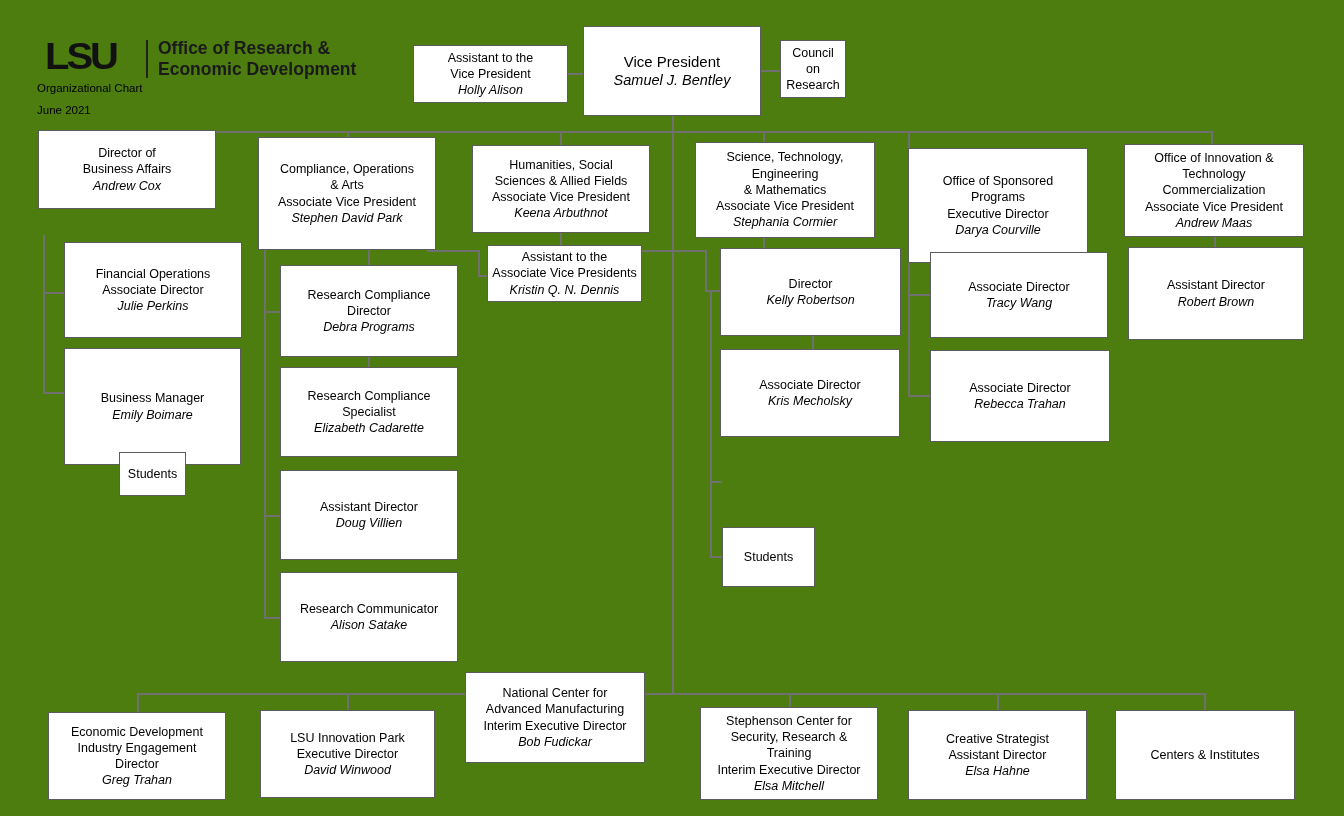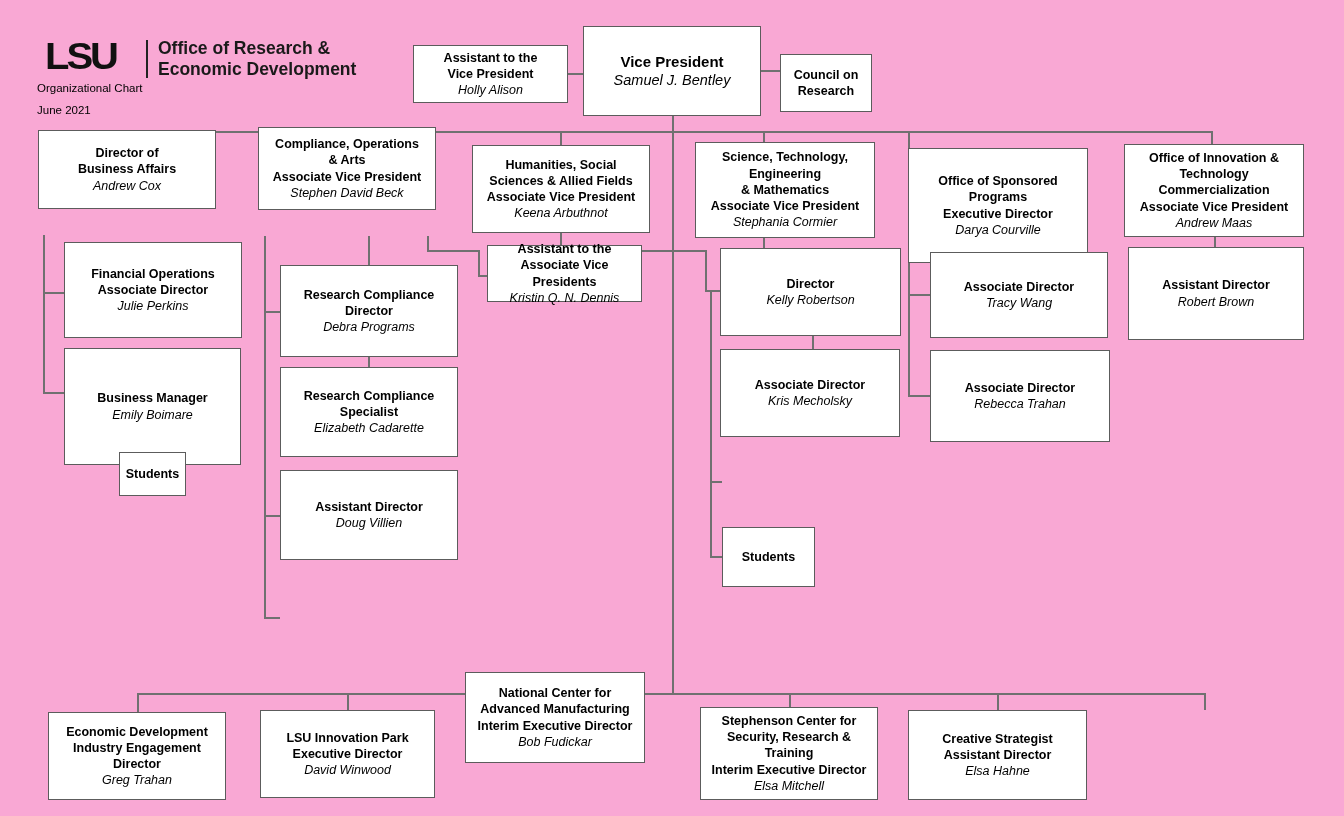"LSU" #canvas { background: #f9a8d4 -> #4d7c0f }
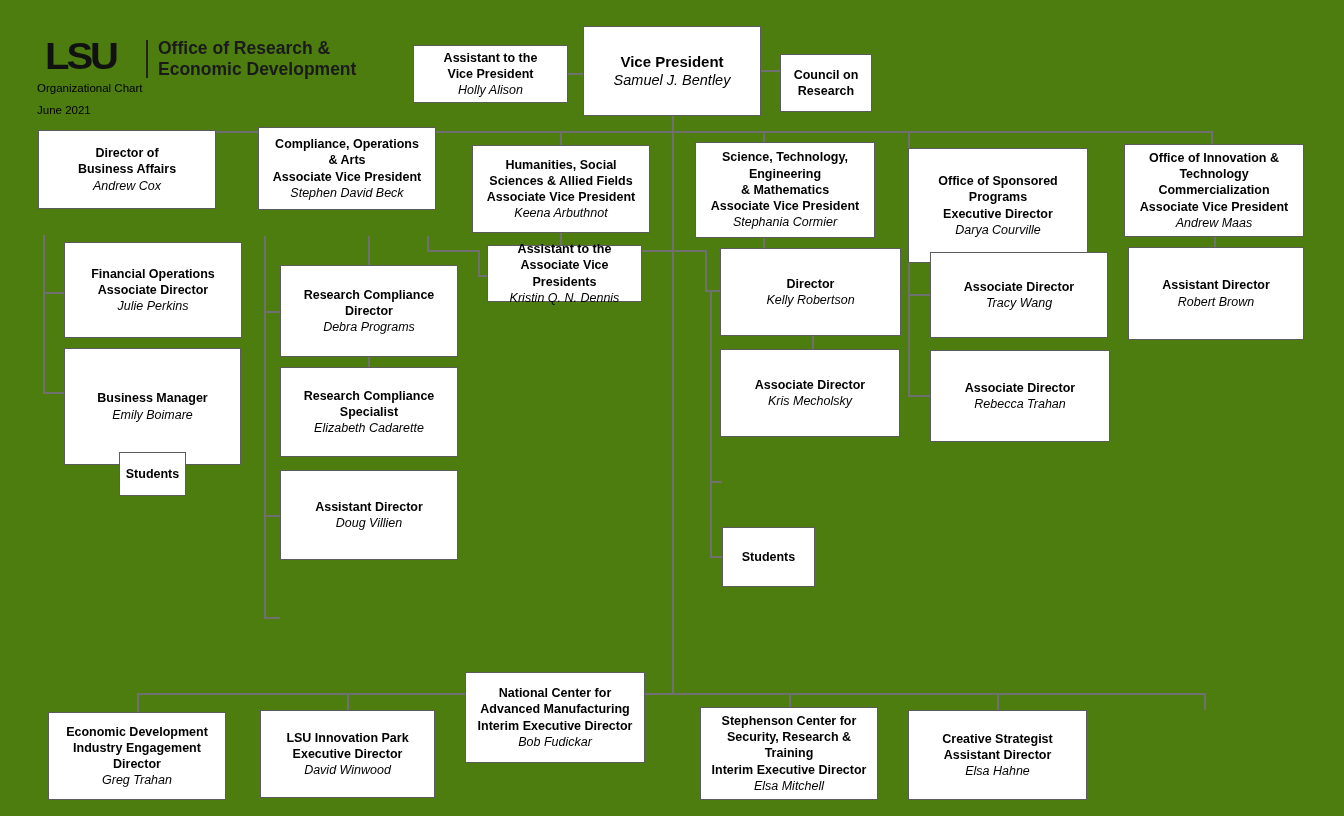"Assistant to the" .bt { font-weight: bold -> normal }
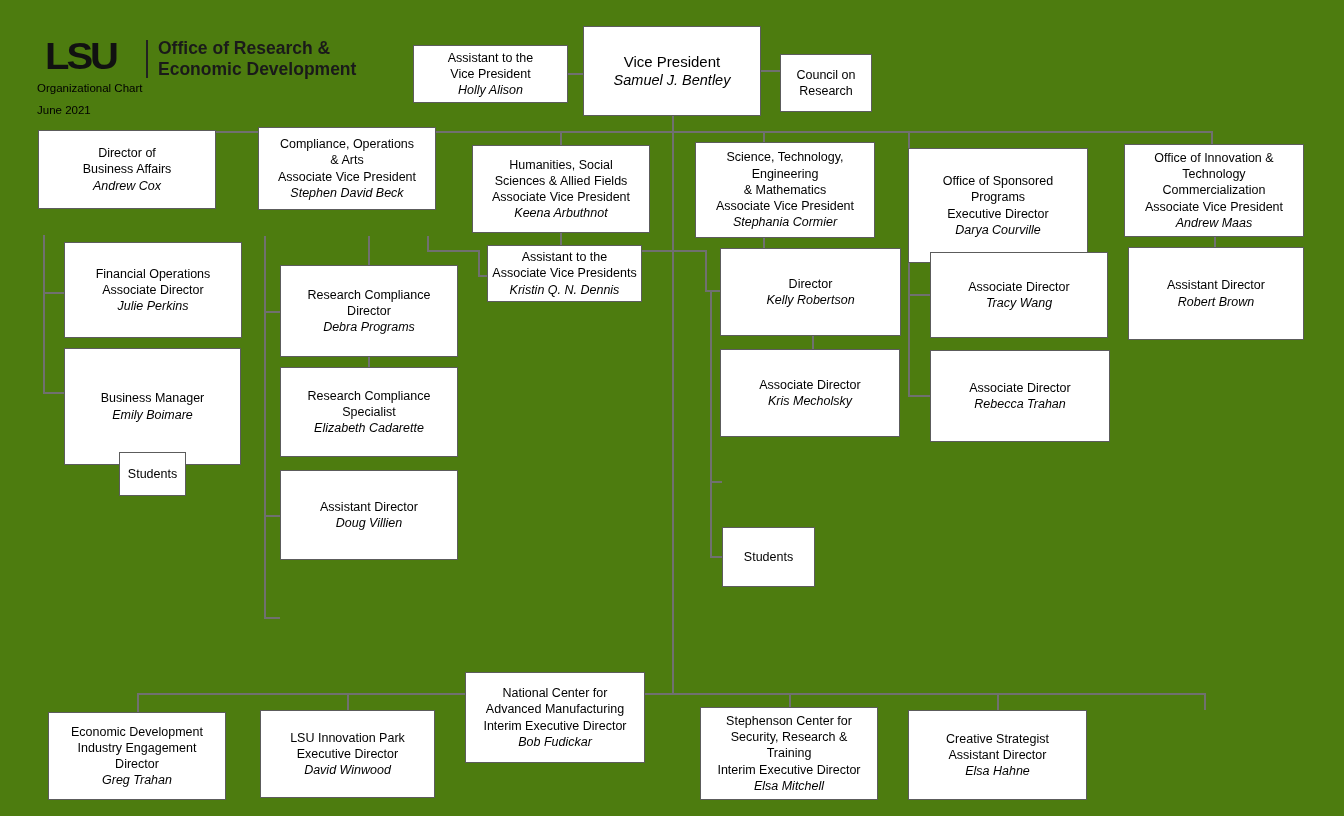"Council on" div.box { top: 54px -> 40px; width: 92px -> 66px }
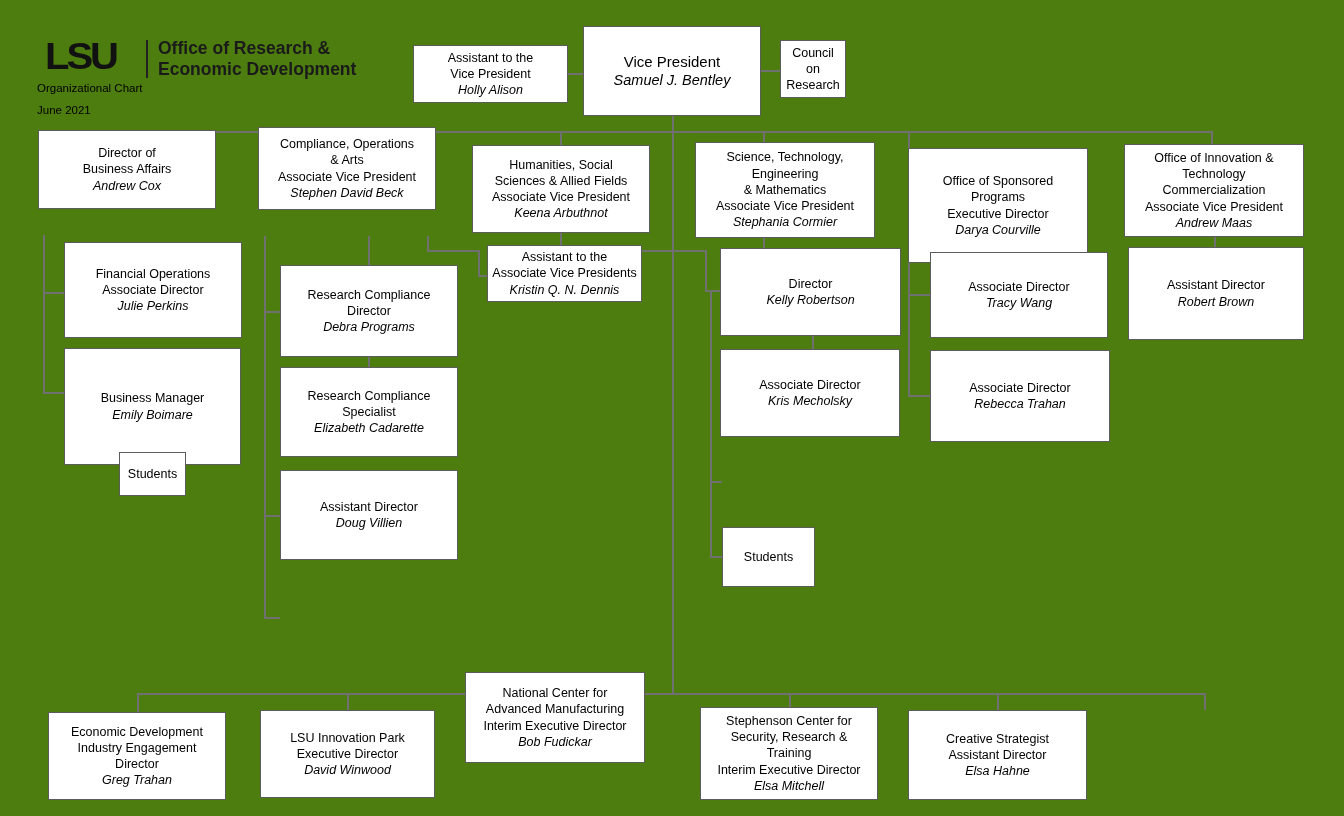"Compliance, Operations" div.box { height: 83px -> 113px; top: 127px -> 137px }
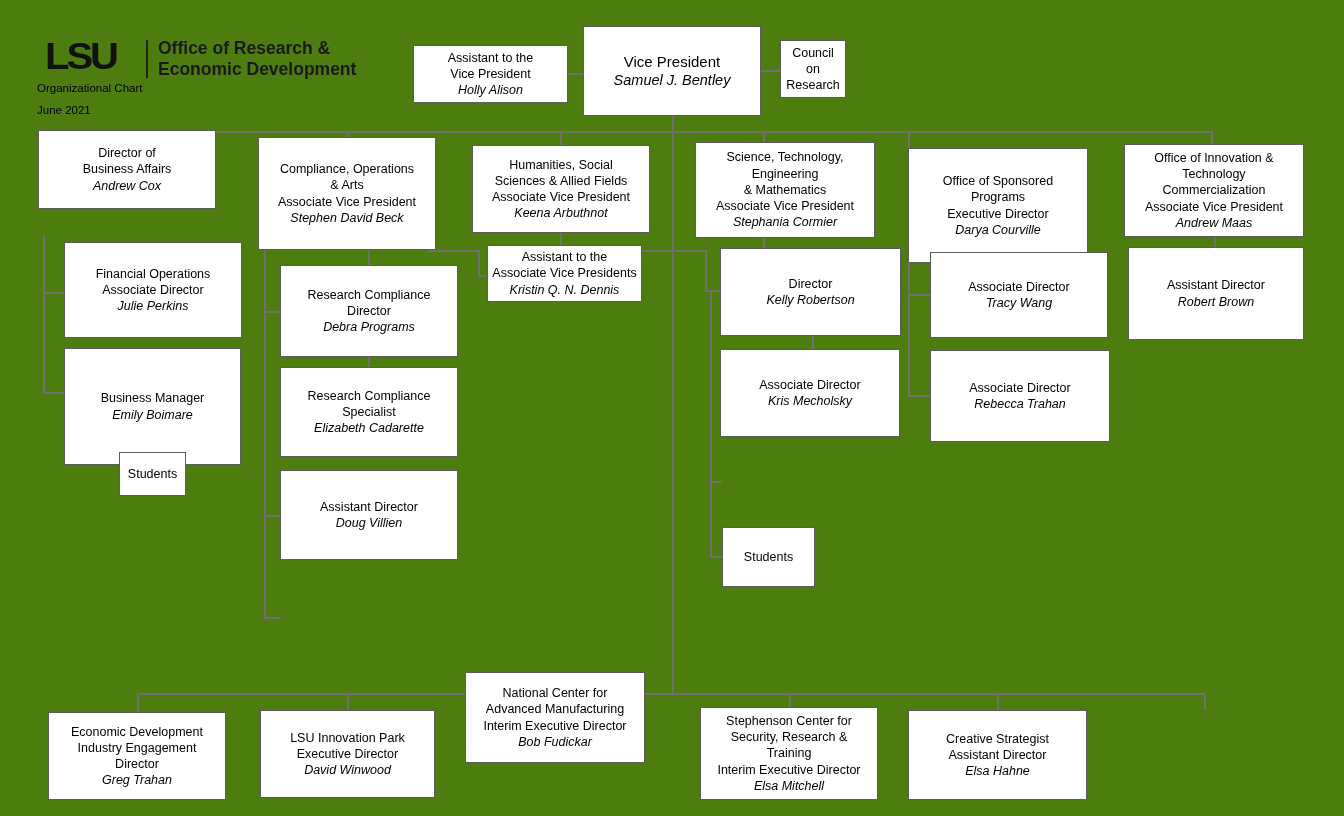"Stephen David Beck" div.bp { text: Beck -> Park }
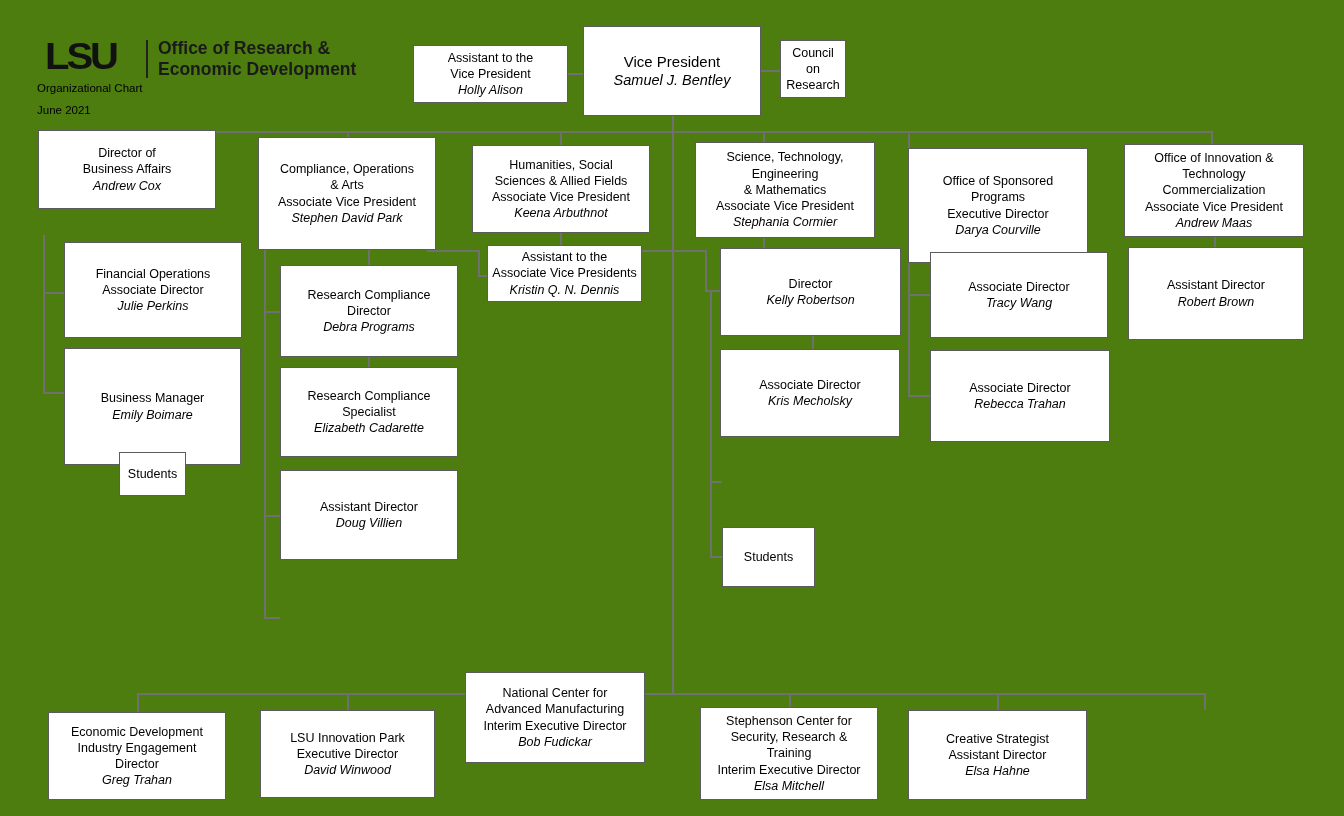"Research Communicator" div.box { html: none -> <div> <div>Research Communicator</div> <div>Alison Satake</div> </div> }
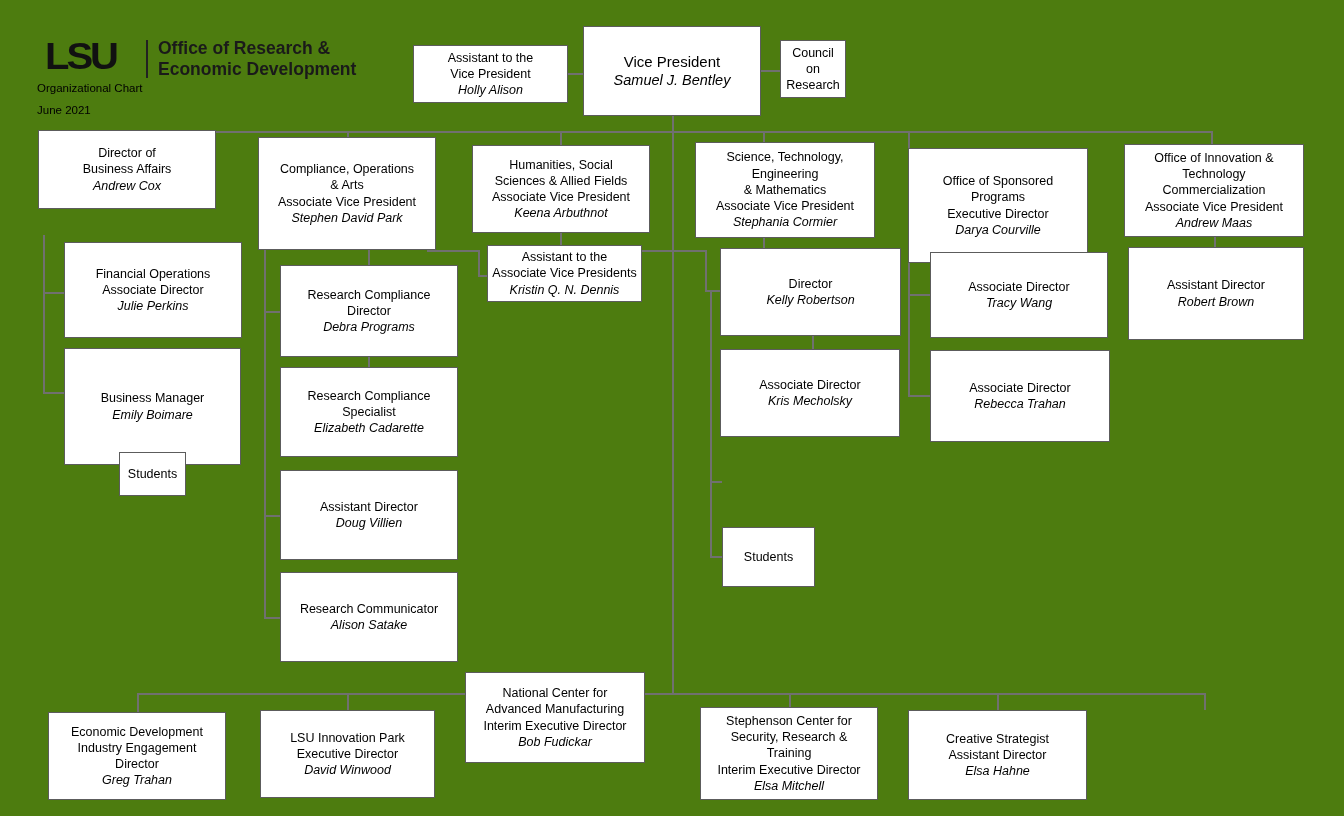"Centers & Institutes" div.box { html: none -> <div> <div>Centers &amp; Institutes</div> </div> }
